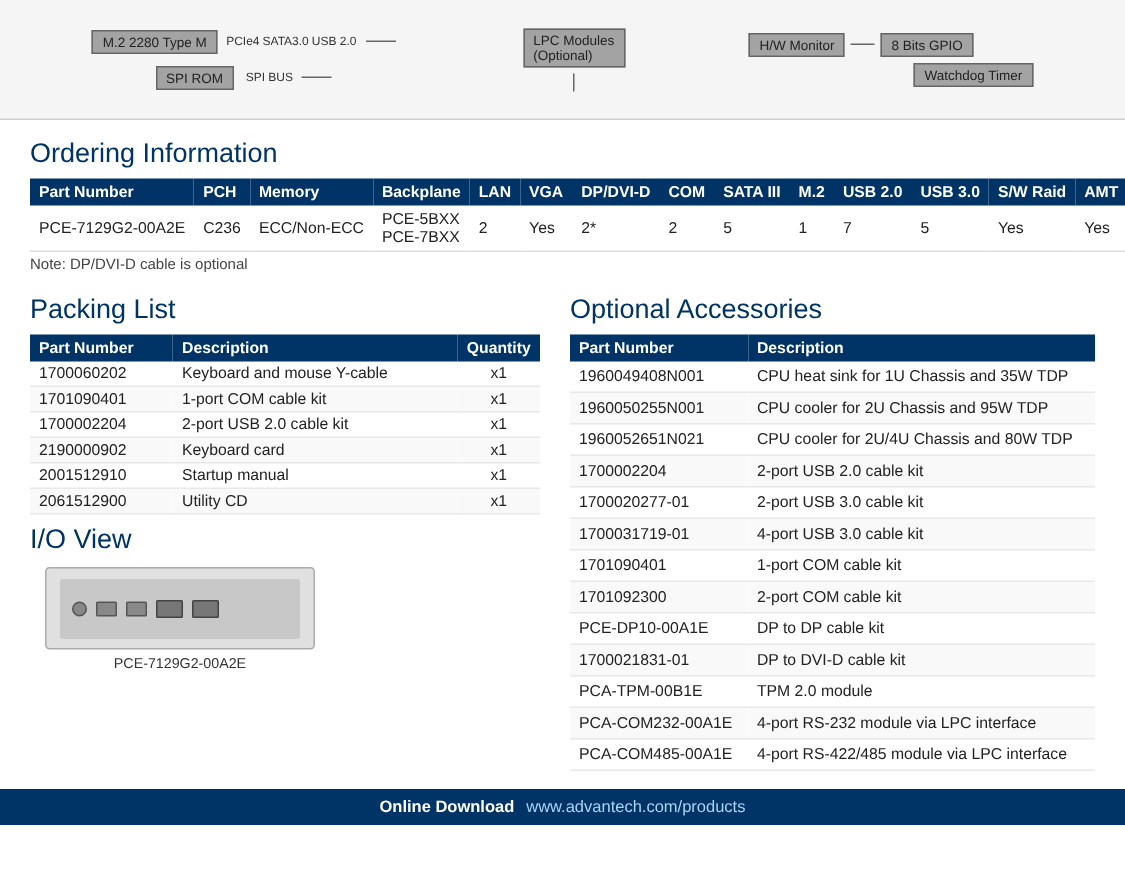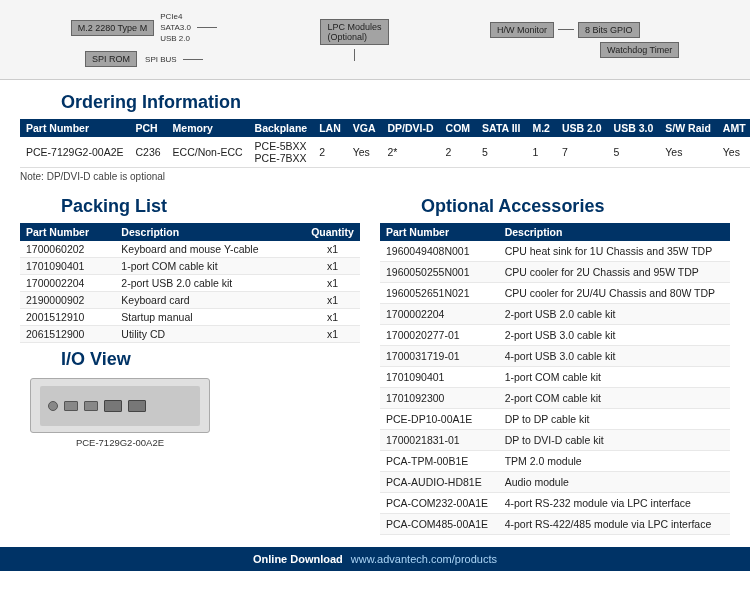"PCIe4" div { flex-direction: column -> row }
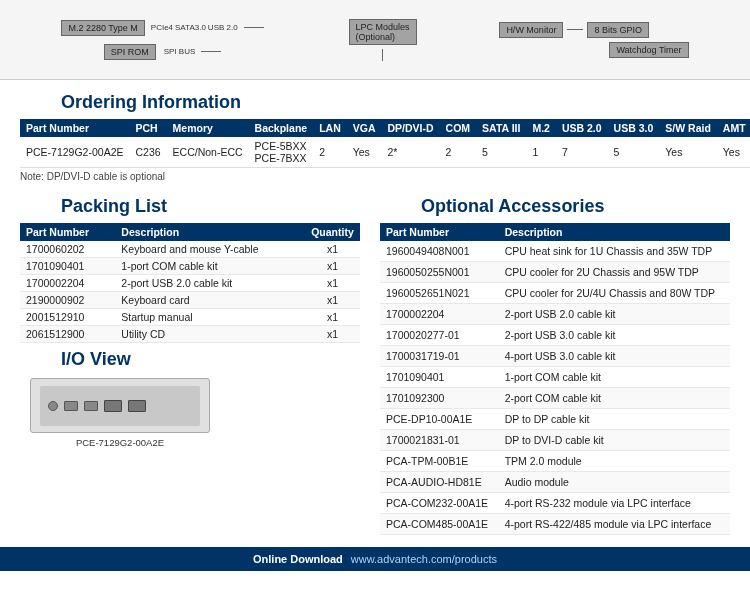"Ordering Information" .section-title { font-weight: bold -> normal; margin-left: 41px -> none }
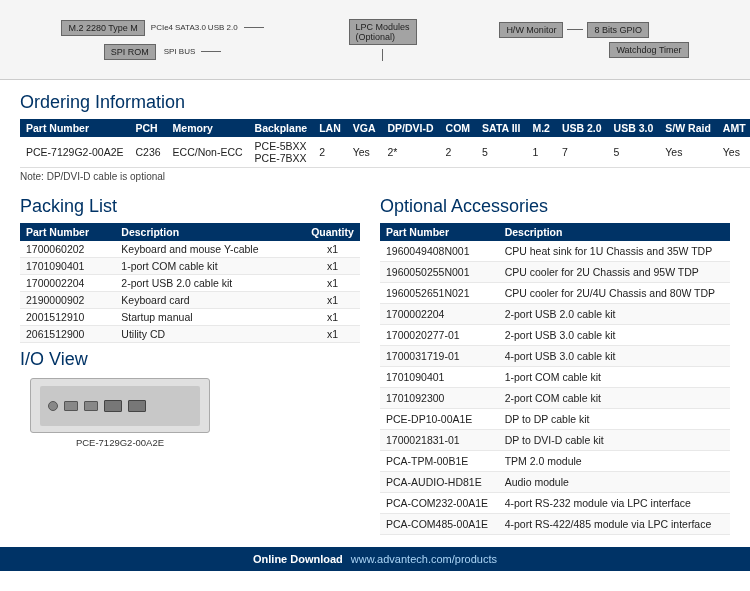"PCA-AUDIO-HD81E" tr { html: <tr> <td>PCA-AUDIO-HD81E</td> <td>Audio module</td> </tr> -> none }
